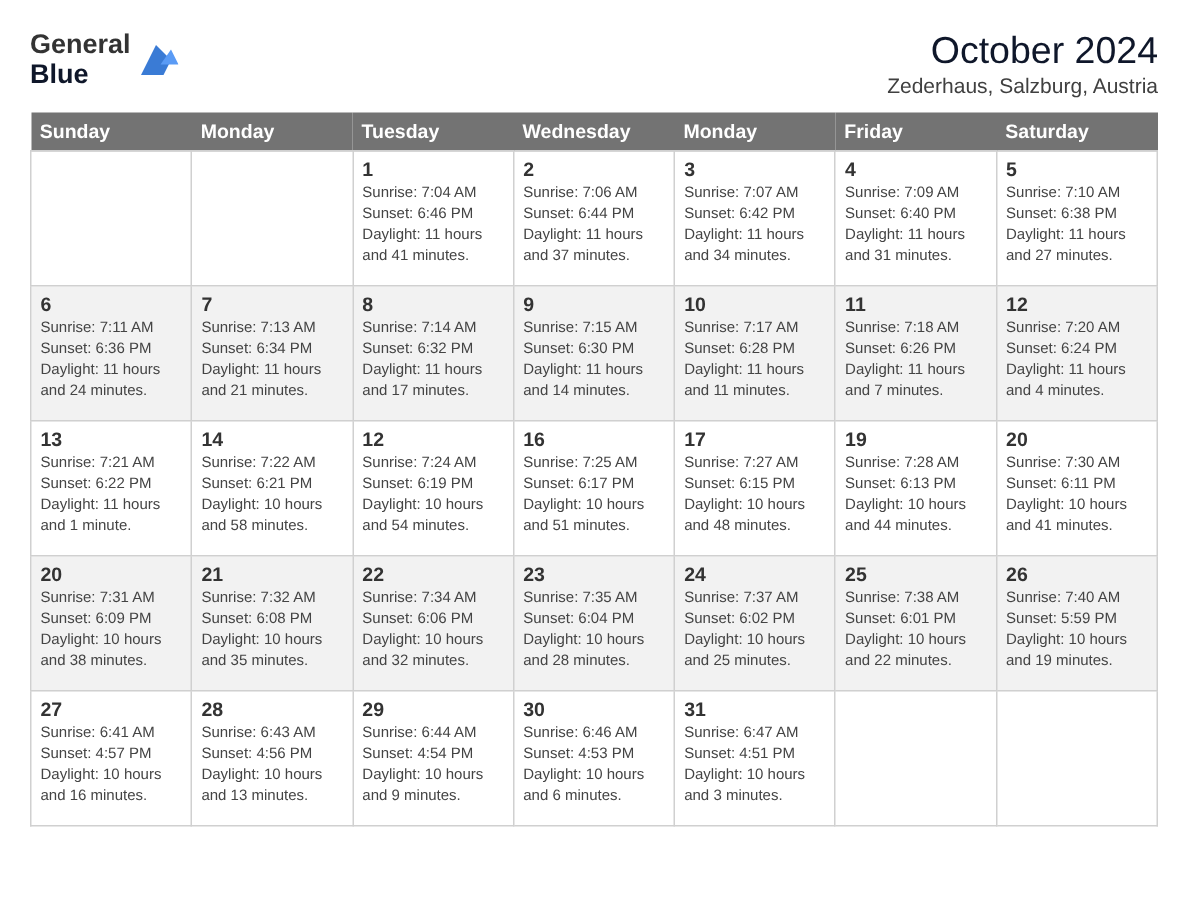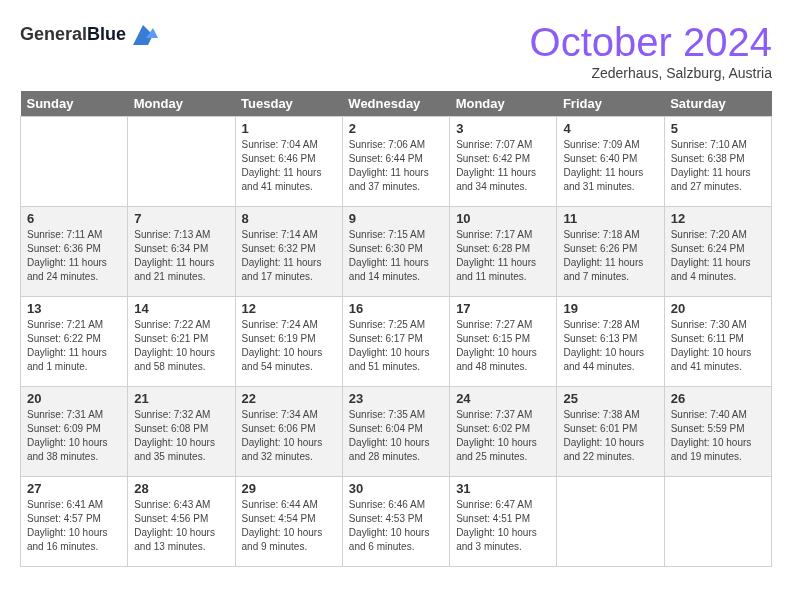"General" .logo-text { flex-direction: row -> column }
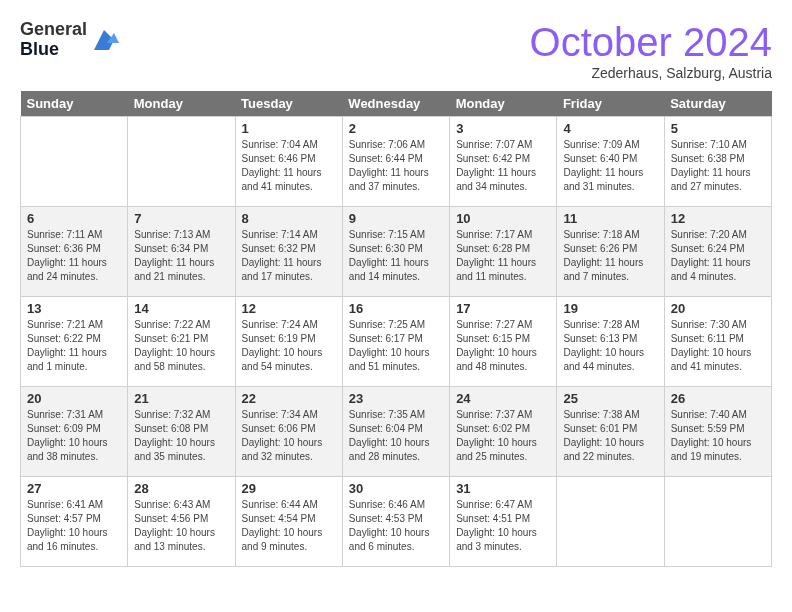"October 2024" .month-title { color: #8b5cf6 -> #0f172a; font-size: 40px -> 25px }
